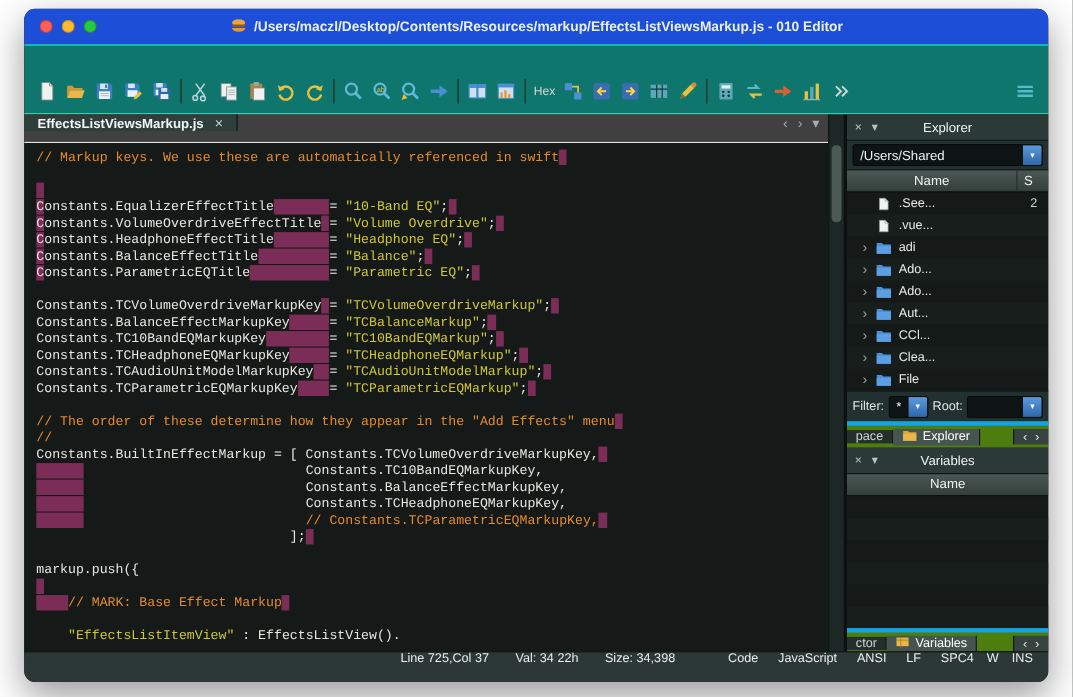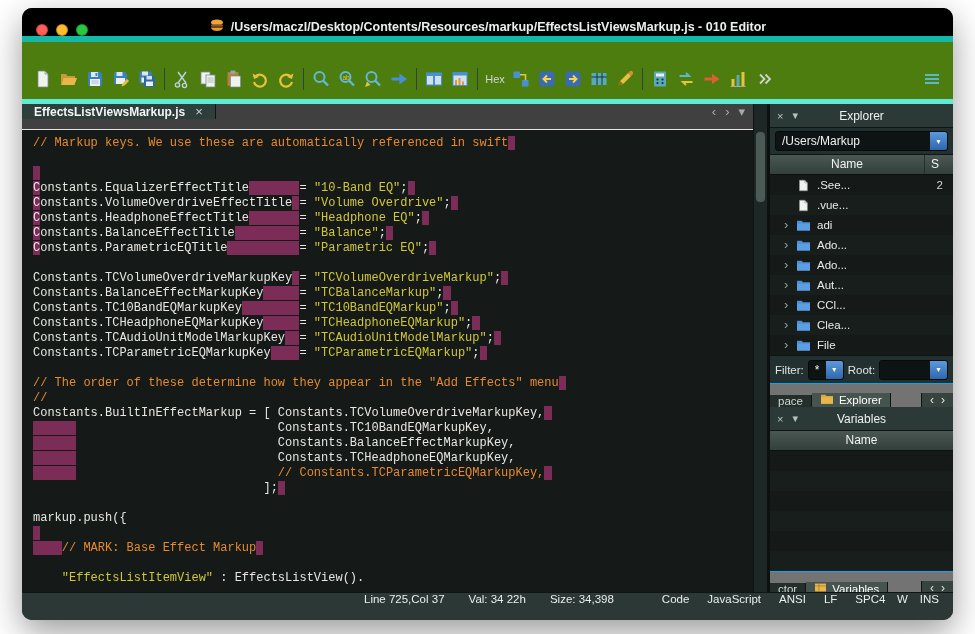"/Users/maczl/Desktop/Contents/Resources/" .titlebar { align-items: flex-end -> center; background: #000000 -> #1d4ed8; border-bottom: 6px solid #14b8a6 -> 2px solid #14b8a6 }
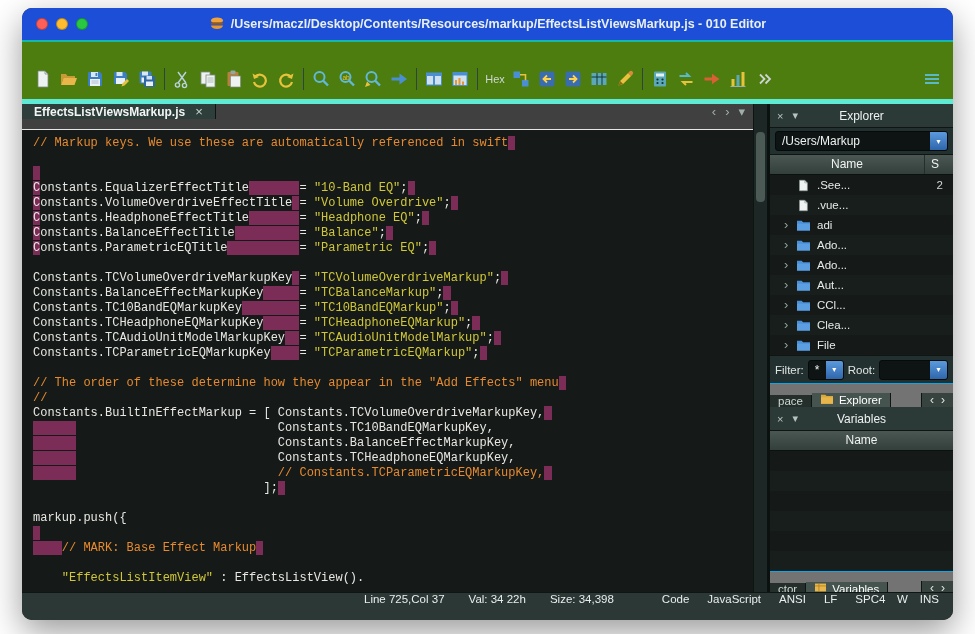"Hex" .toolbar { background: #4d7c0f -> #0f766e; border-bottom: 5px solid #5eead4 -> 1px solid #5eead4 }
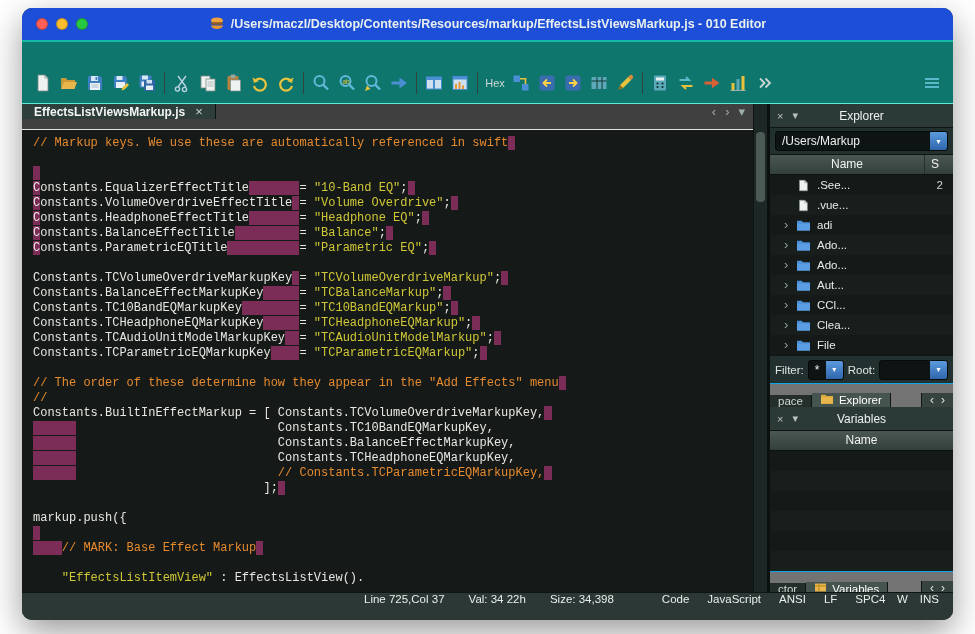"/Users/Markup" span.cval { text: /Users/Markup -> /Users/Shared }
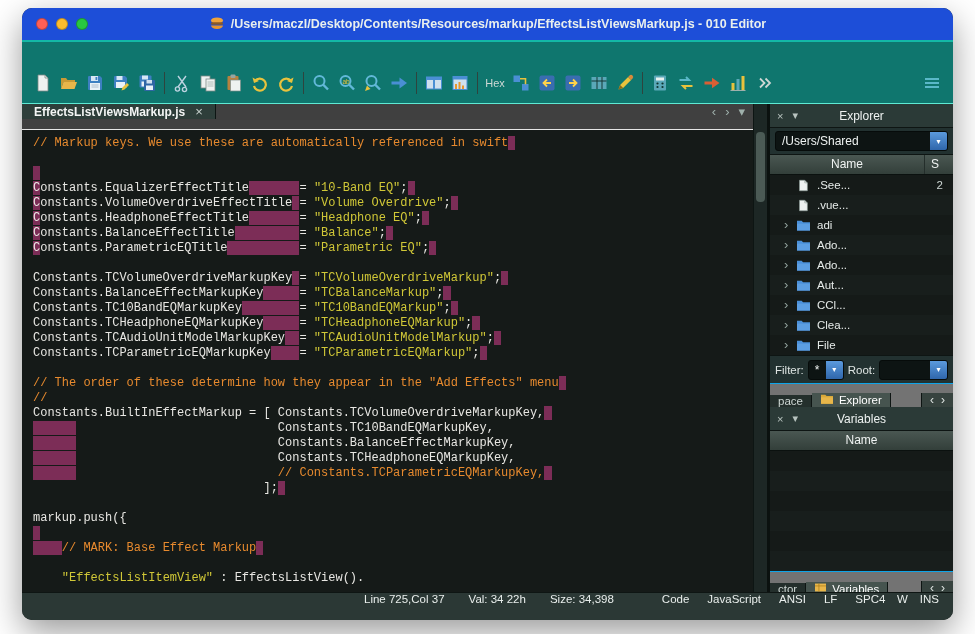"pace" .btabs { align-items: flex-end -> center; background: #737373 -> #4d7c0f; border-top: 1px solid #0ea5e9 -> 4px solid #0ea5e9 }
